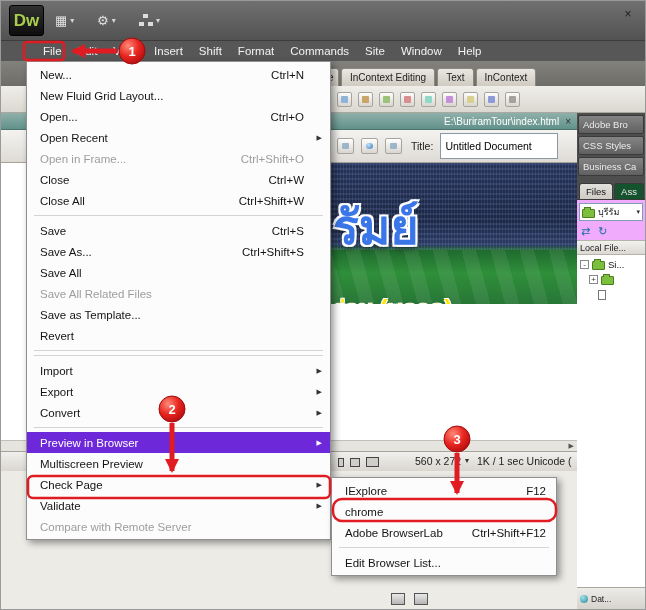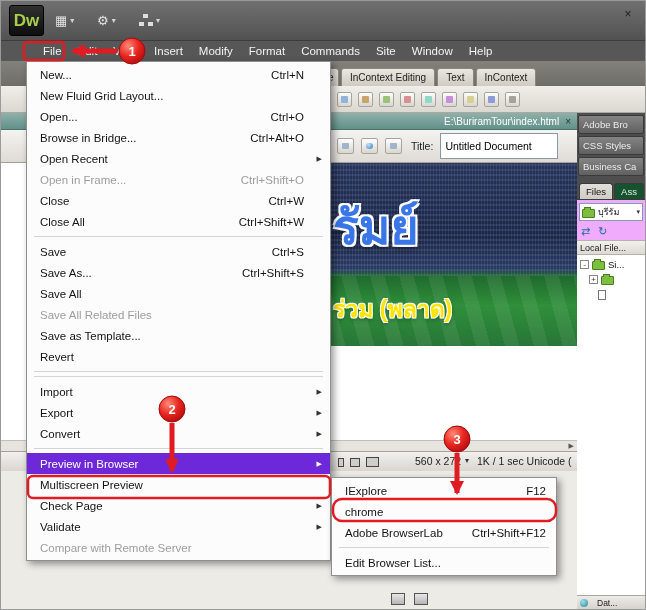"Modify" div.mb-item { text: Modify -> Shift }
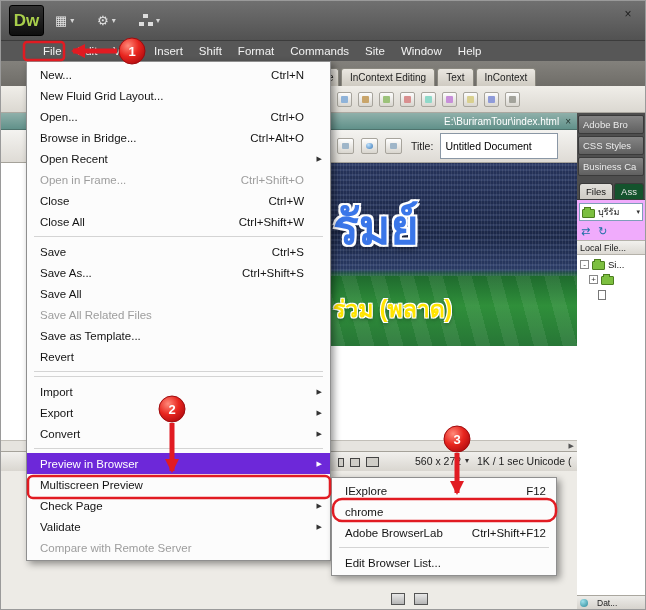"Browse in Bridge..." div.mi { html: <div> <span>Browse in Bridge...</span> <span>Ctrl+Alt+O</span> </div> -> none }
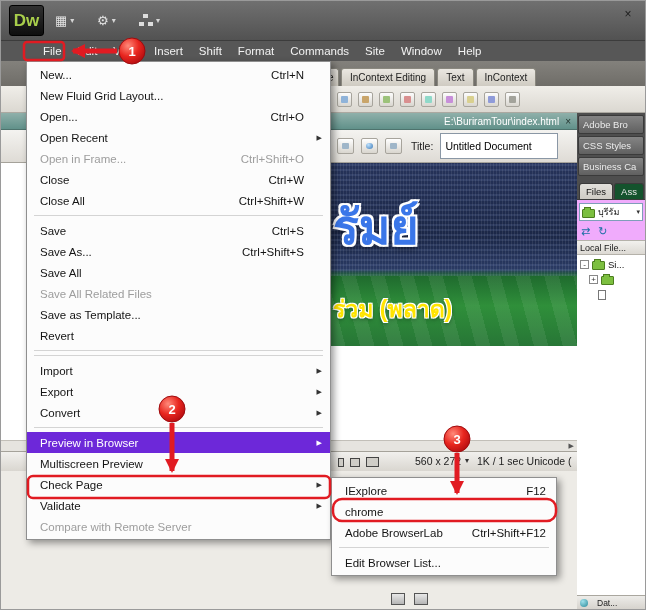"รัมย์" .stadium { height: 183px -> 141px }
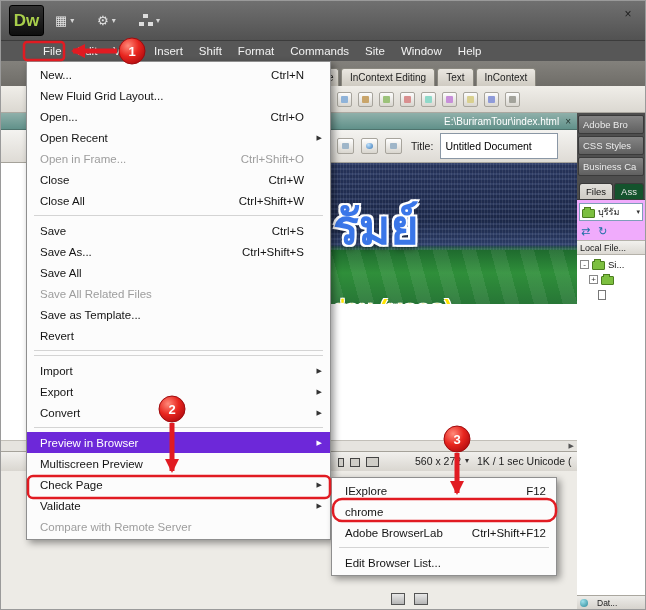"Dat..." .fp-footer { gap: 9px -> 3px; height: 14px -> 22px }
